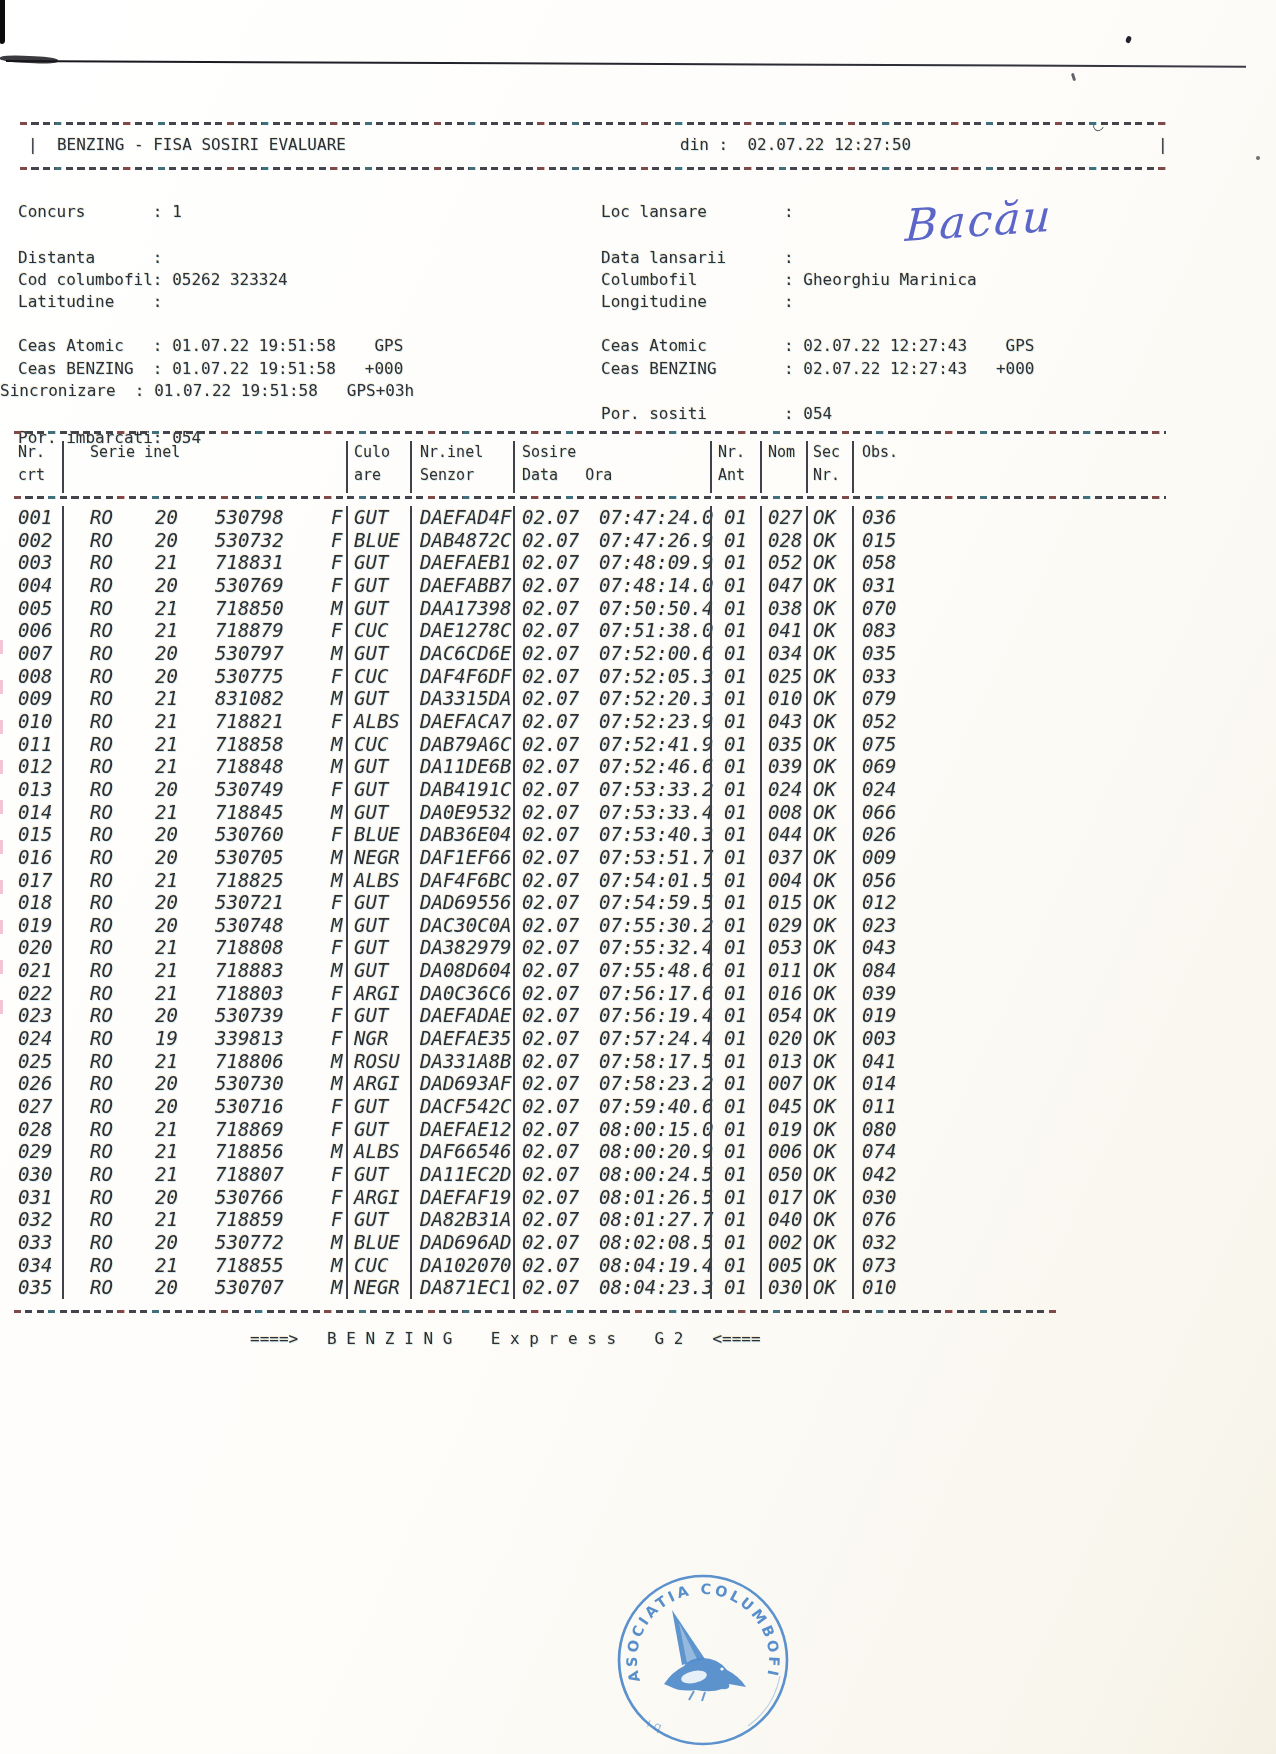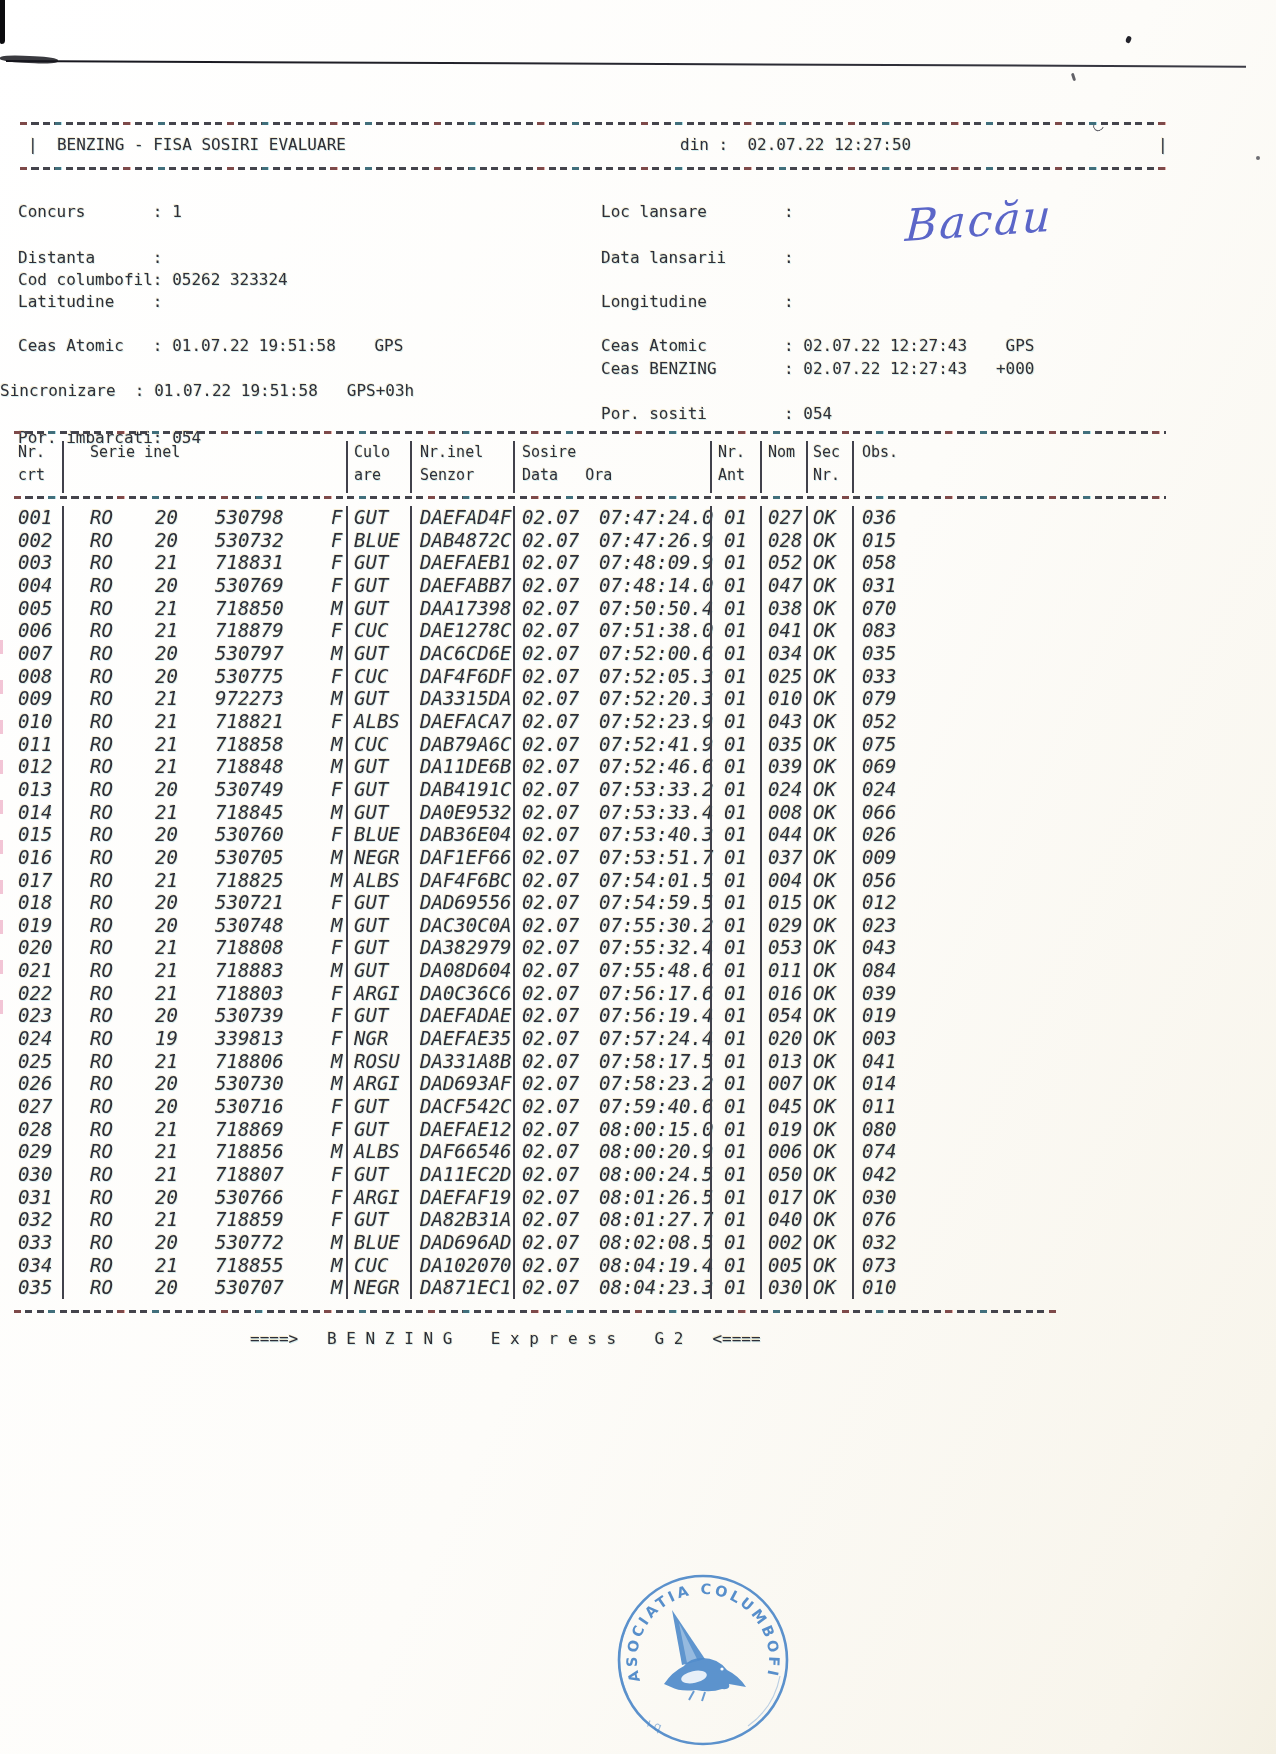"Columbofil : Gheorghiu Marinica" div.mono { html: none -> <div>Columbofil : Gheorghiu Marinica</div> }
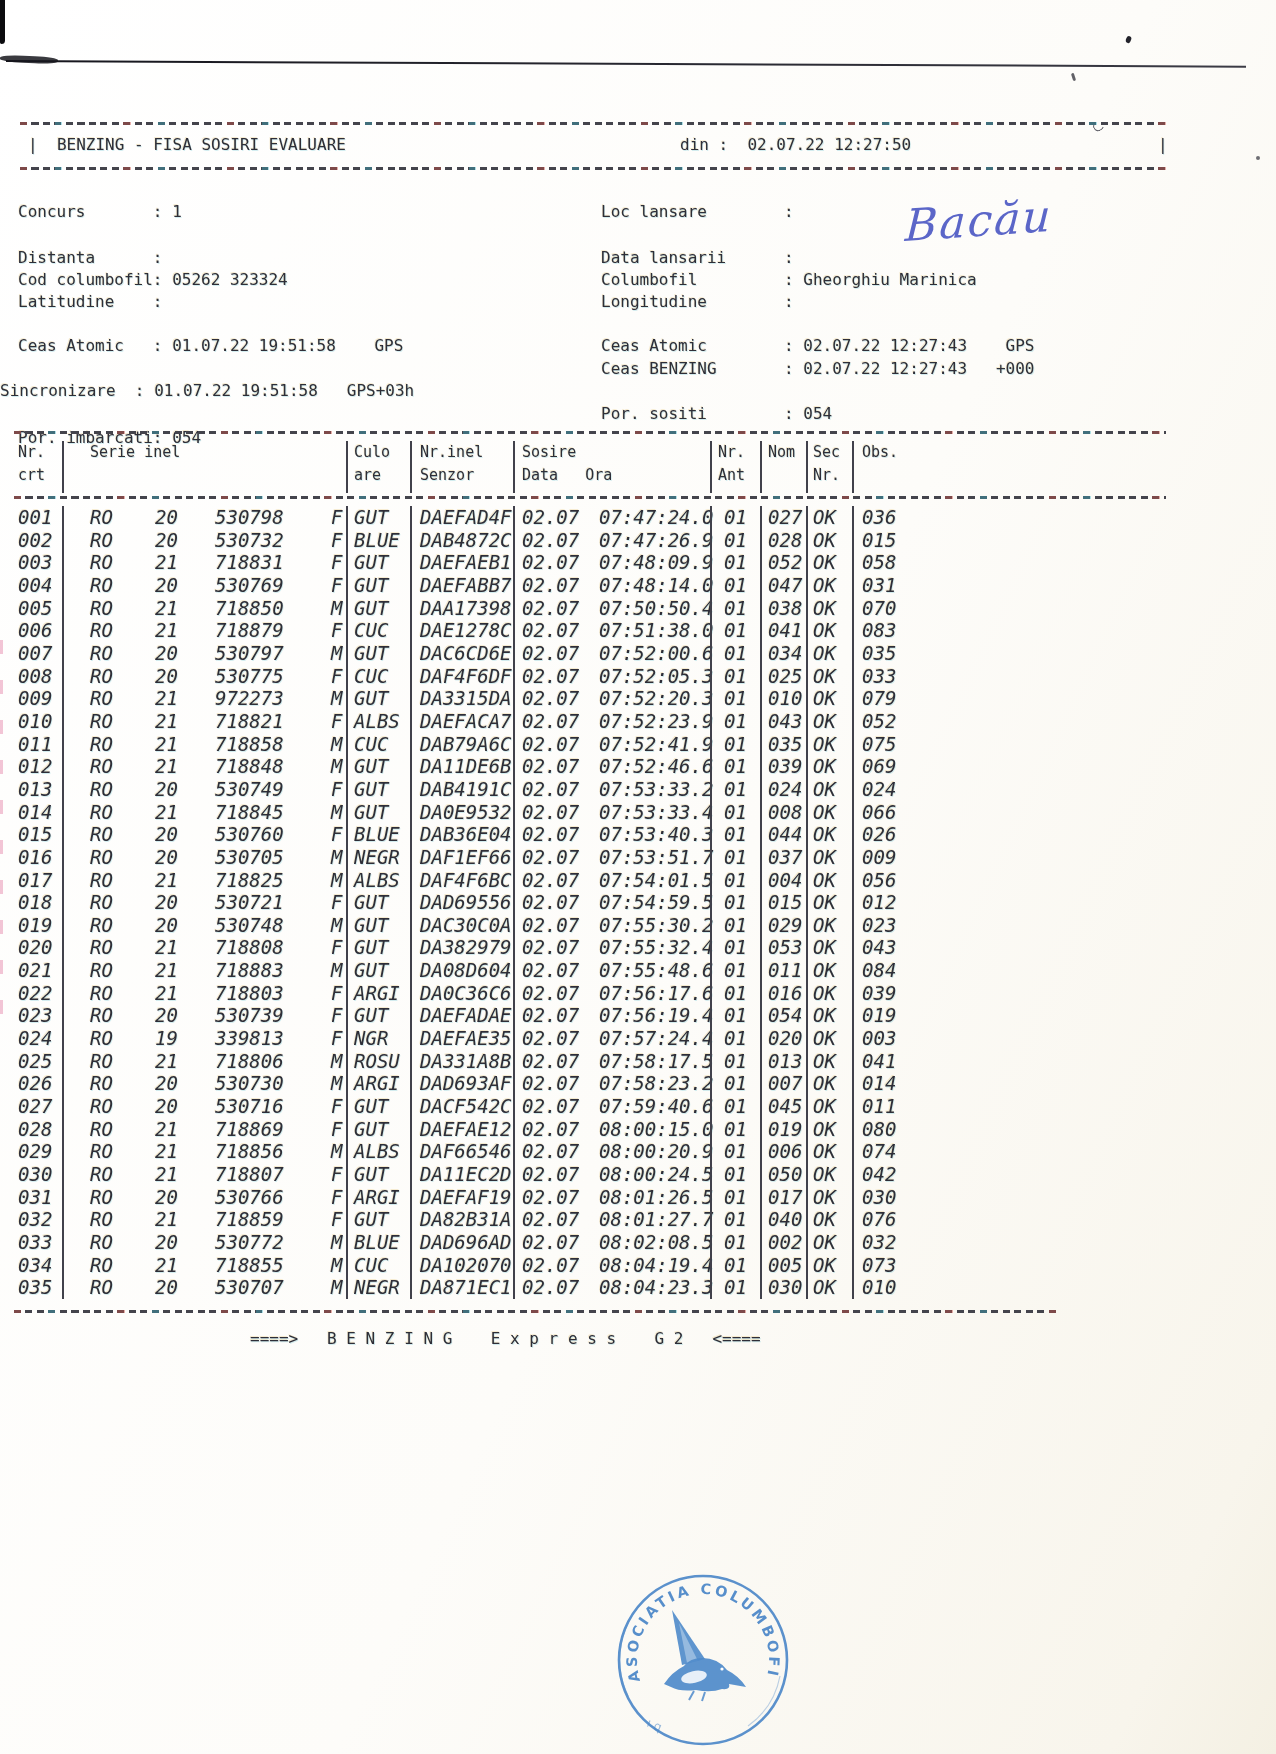"Ceas BENZING : 01.07.22 19:51:58" div.mono { html: none -> <div>Ceas BENZING : 01.07.22 19:51:58 +000</div> }
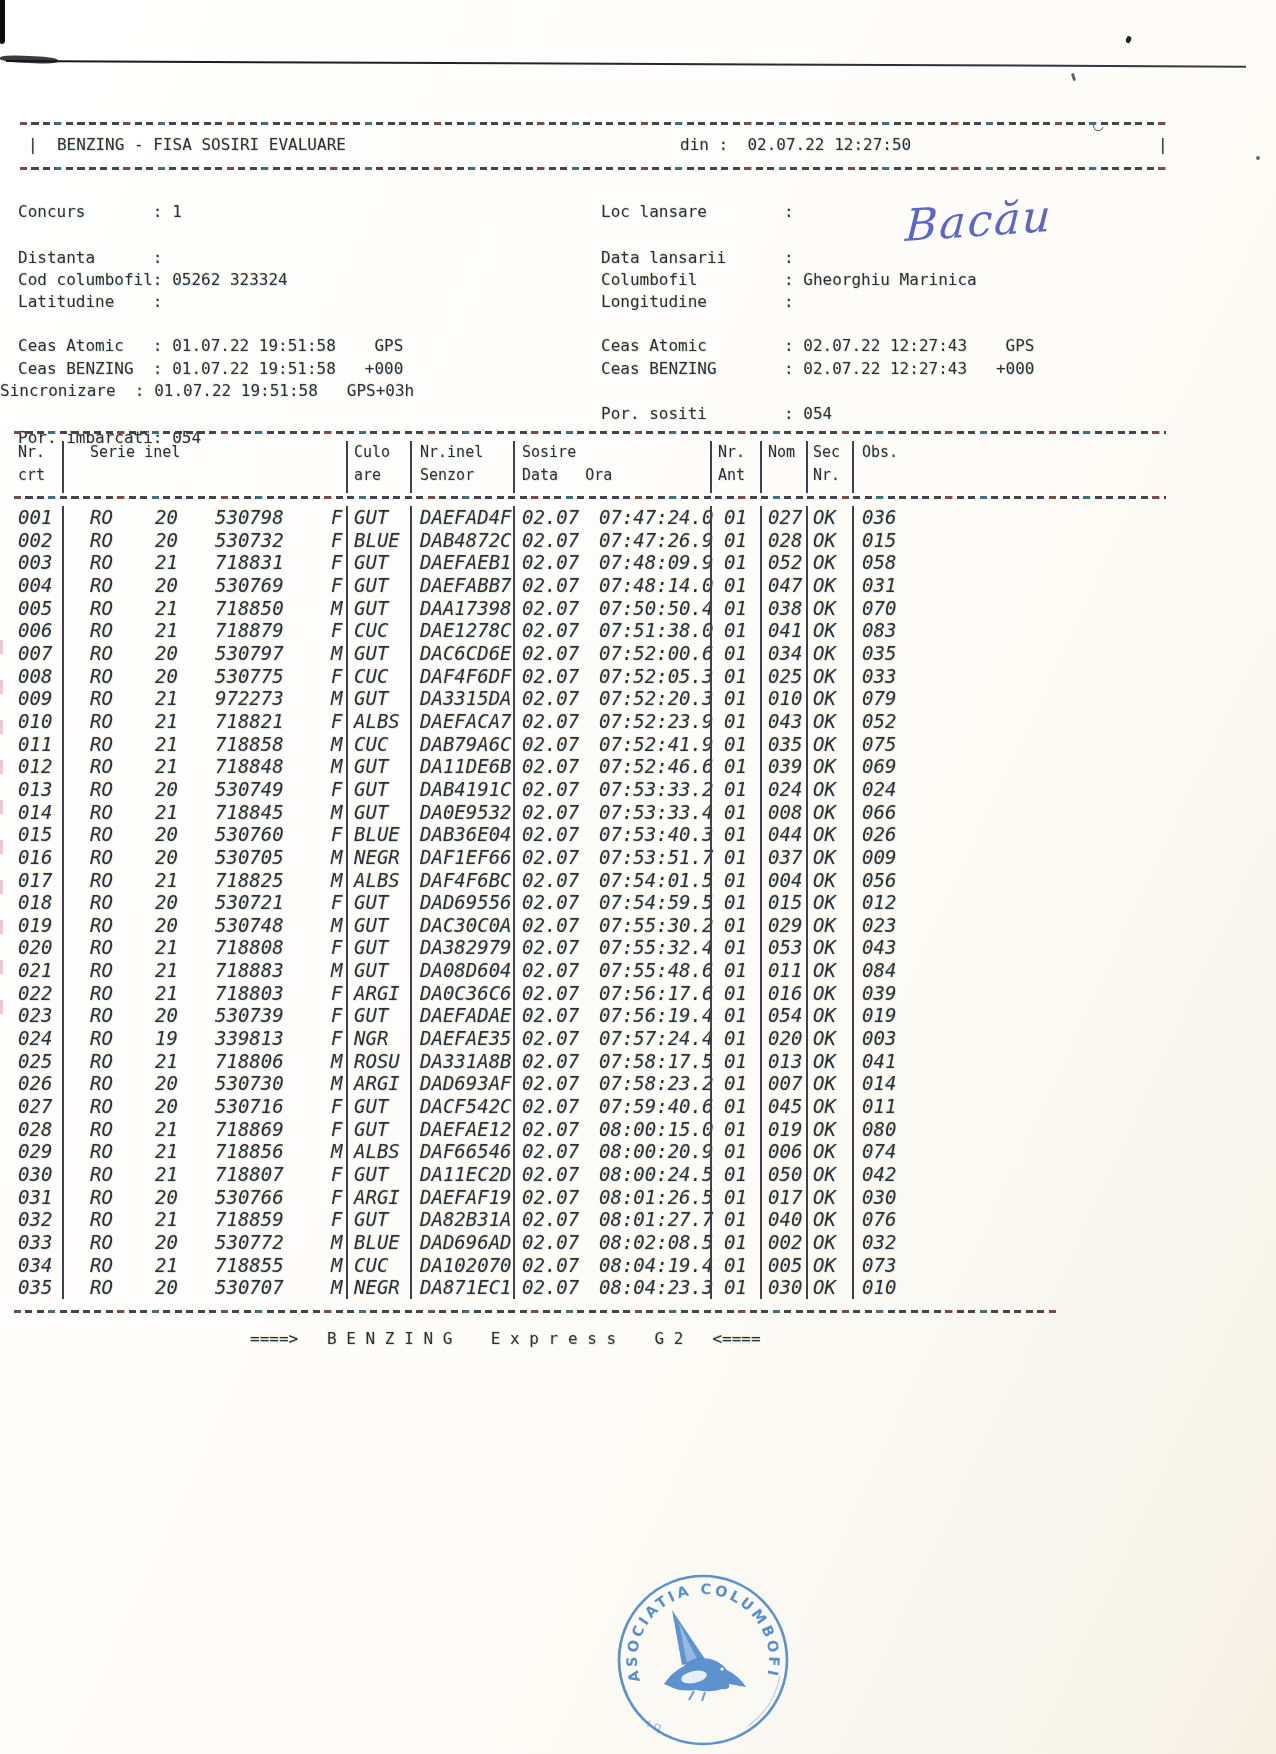"972273" span.cell { text: 972273 -> 831082 }
